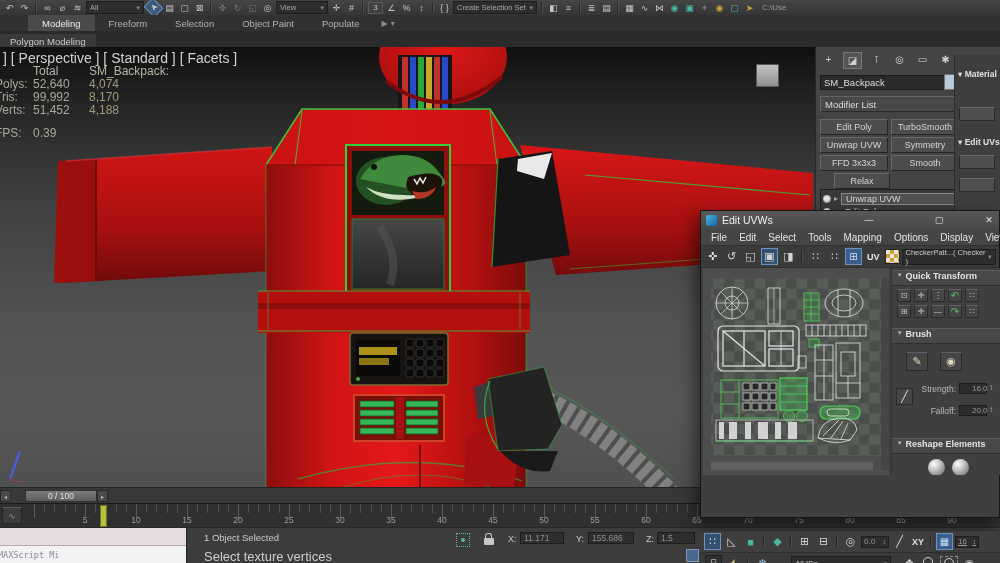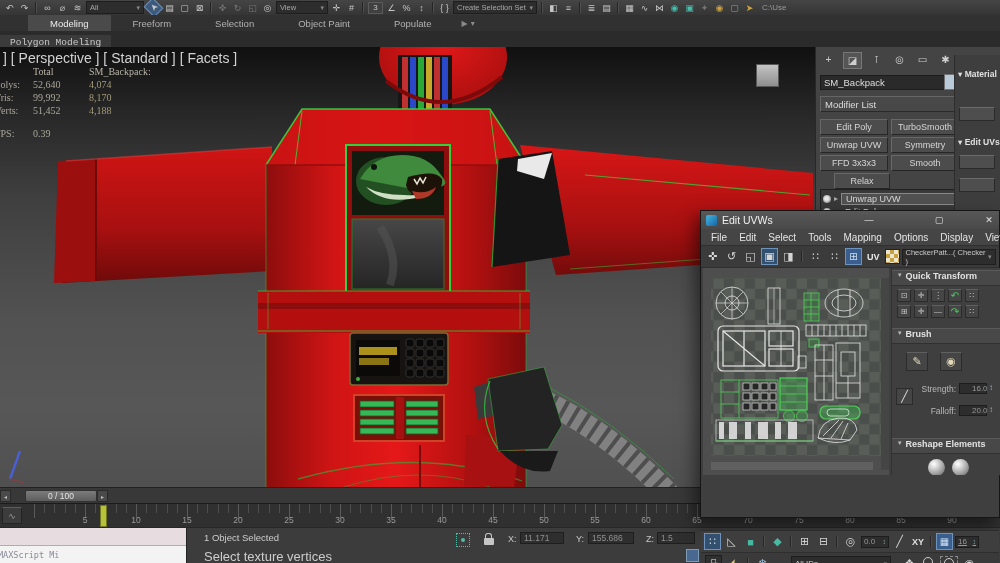"Modeling" .rtab { padding: 0 22px -> 0 14px }
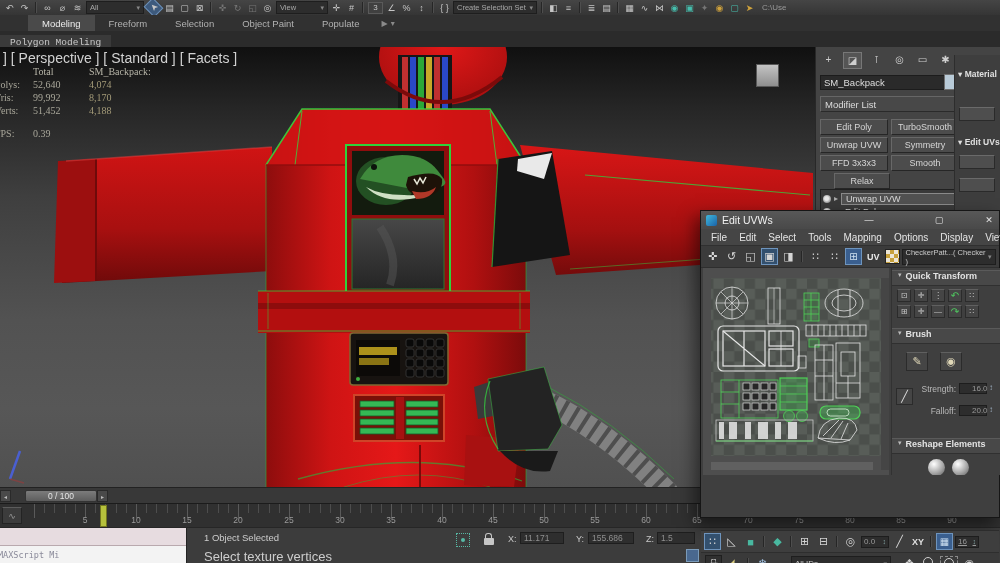"Polygon Modeling" .ptab { font-family: Liberation Mono, monospace -> none }
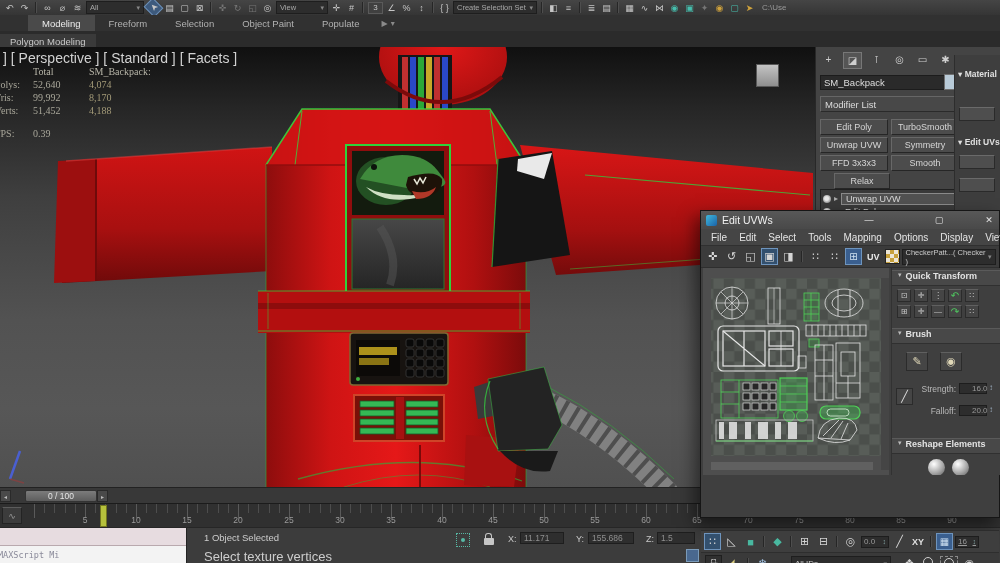"Total" .stats { font-family: Liberation Serif, serif -> none; font-size: 10px -> 12px }
